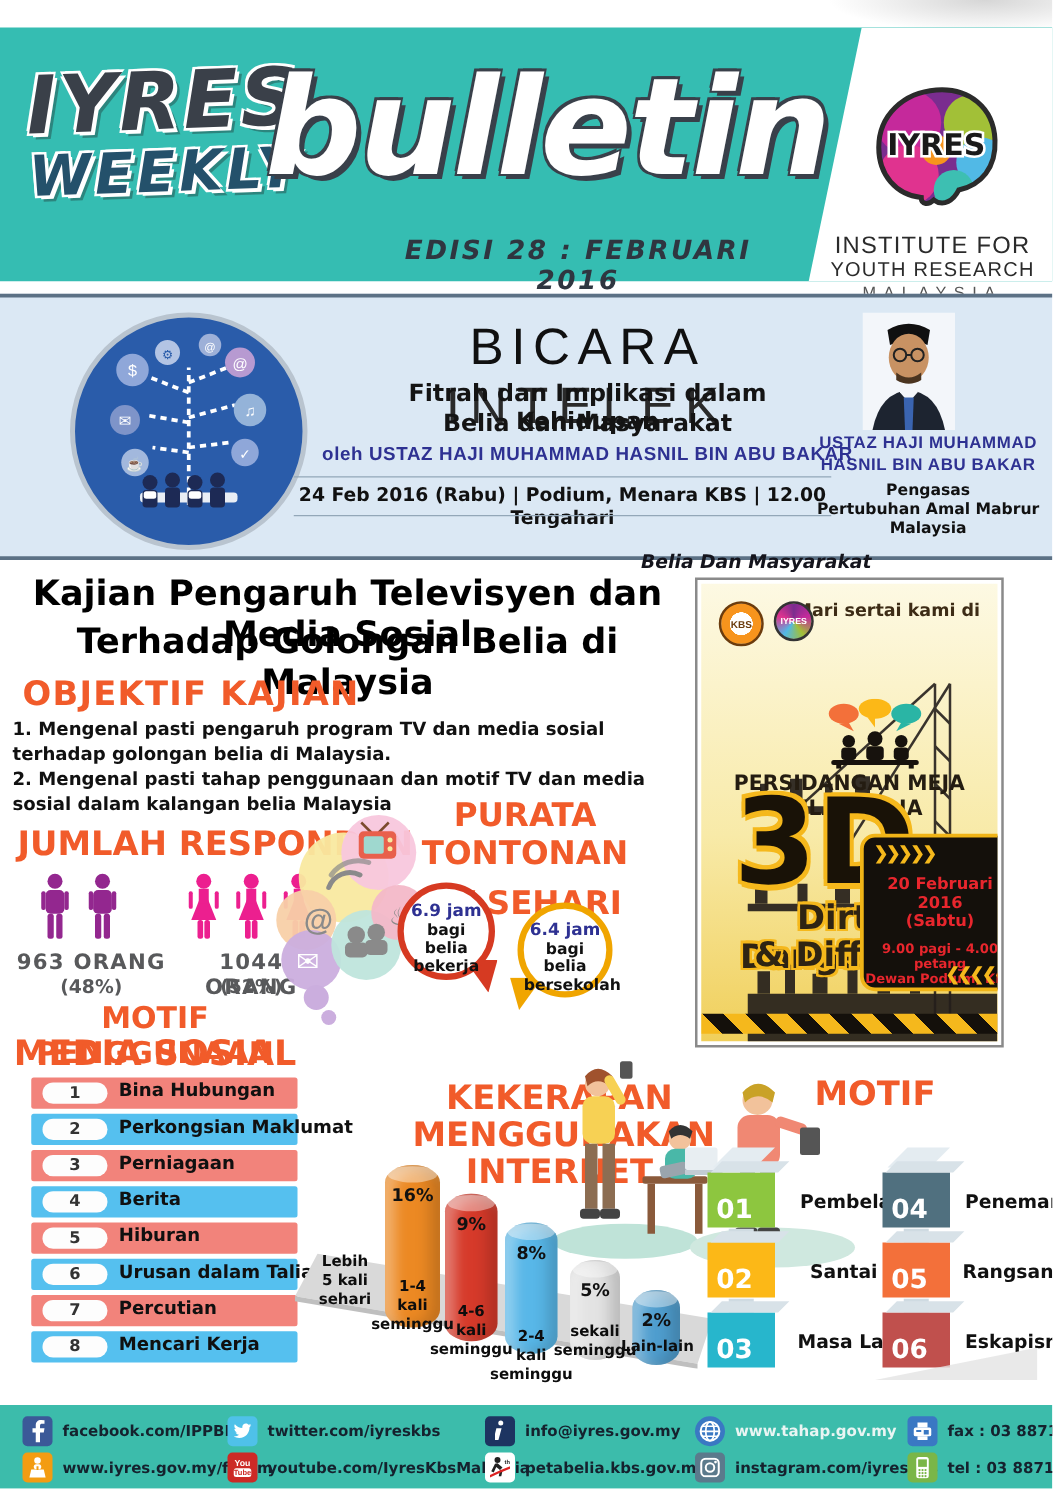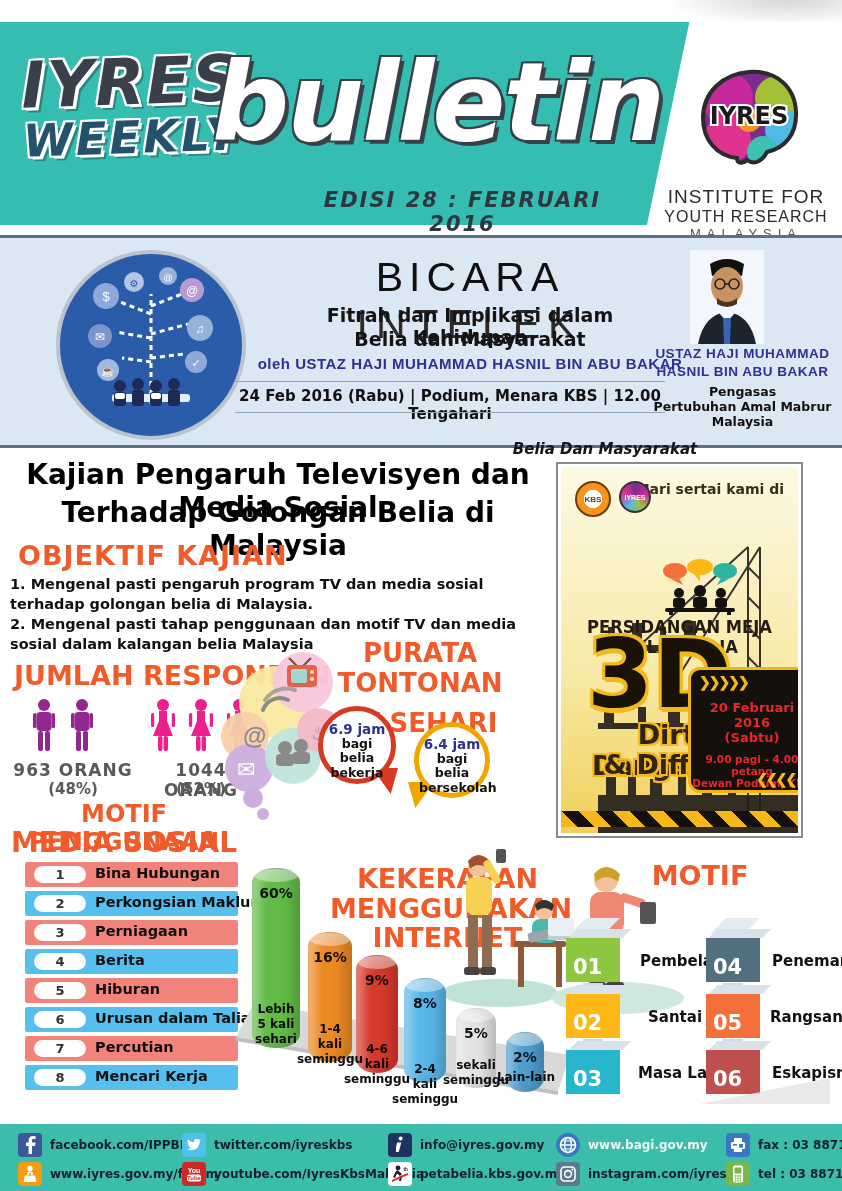"60%" div.cyl { html: <div> <div>60%</div> </div> -> none }
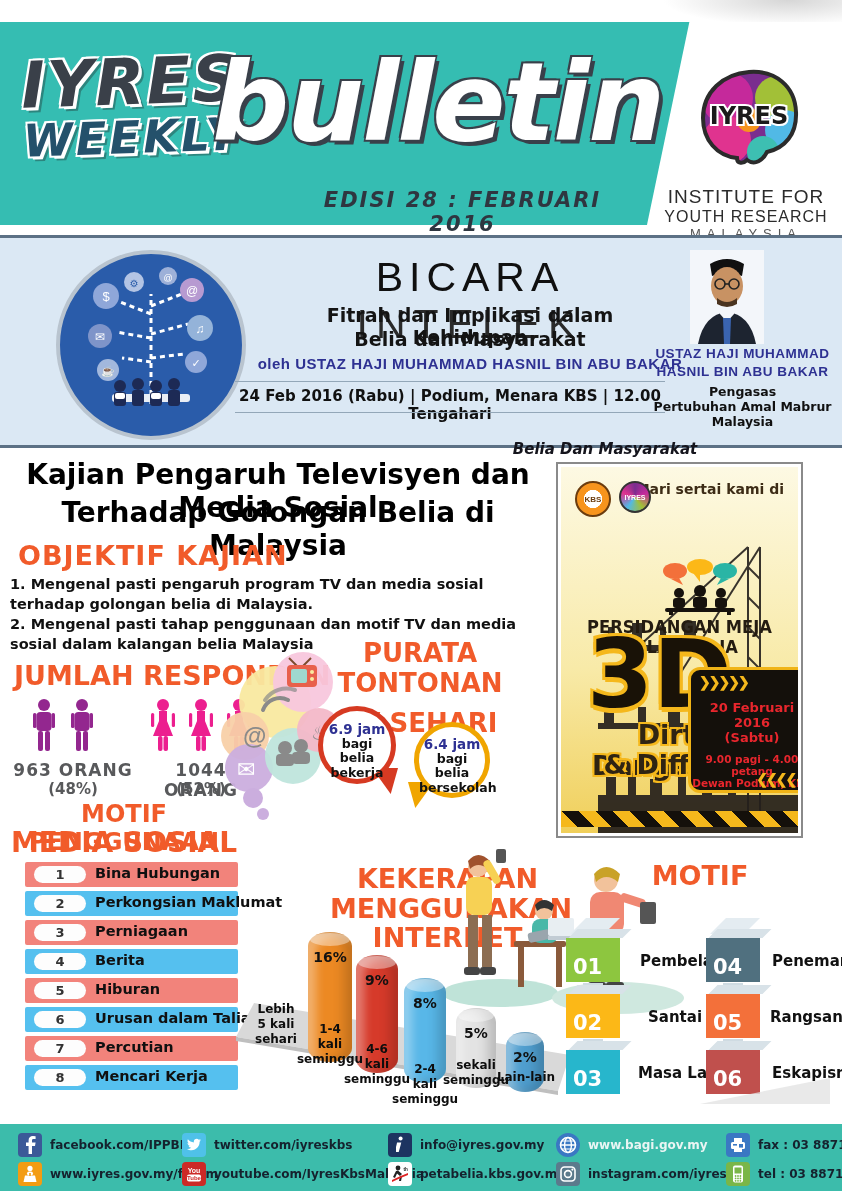"www.bagi.gov.my" div.flabel { text: www.bagi.gov.my -> www.tahap.gov.my }
